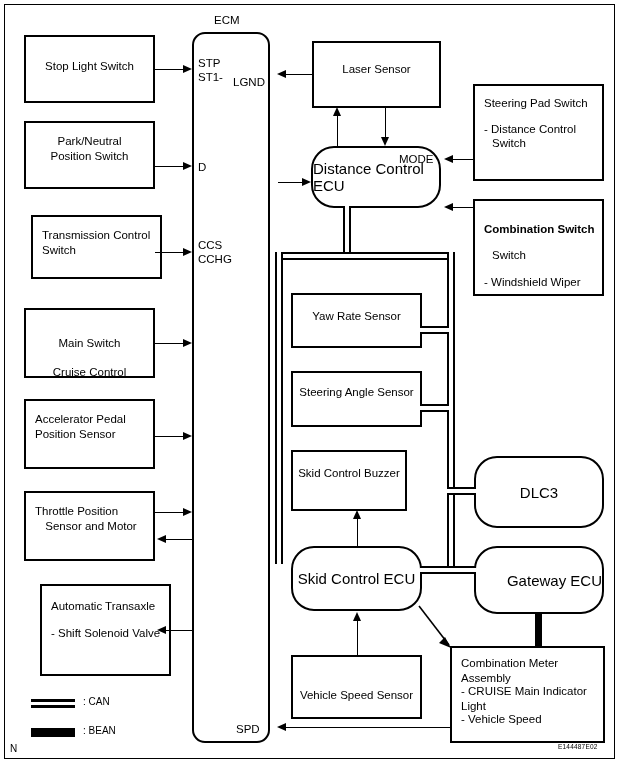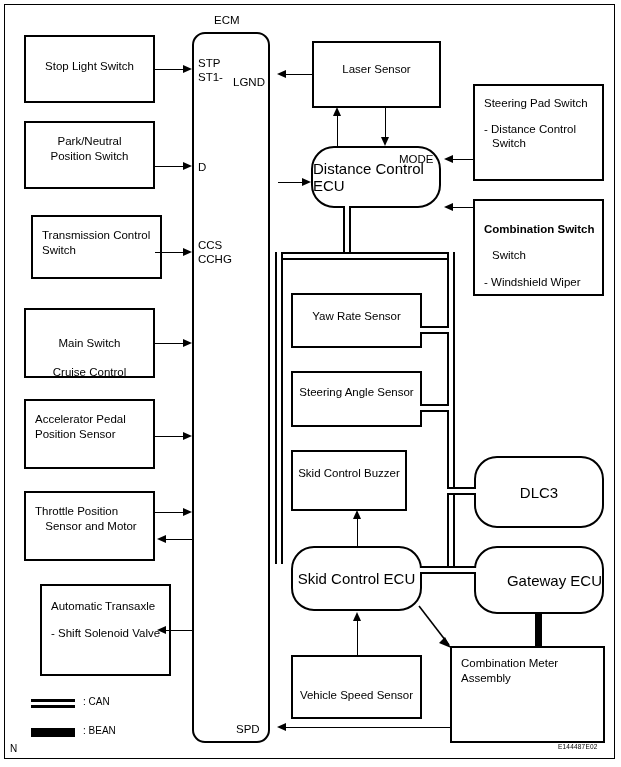"- CRUISE Main Indicator Light" div.label { html: none -> <div>- CRUISE Main Indicator Light</div> }
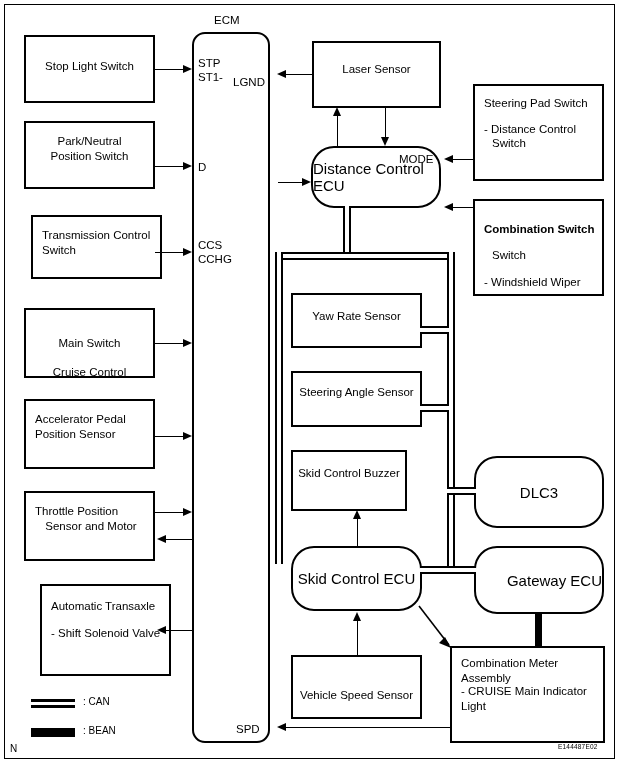"- Vehicle Speed" div.label { html: none -> <div>- Vehicle Speed</div> }
